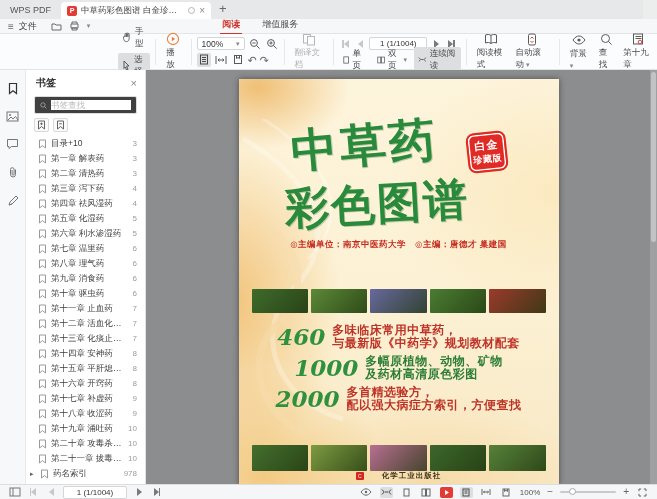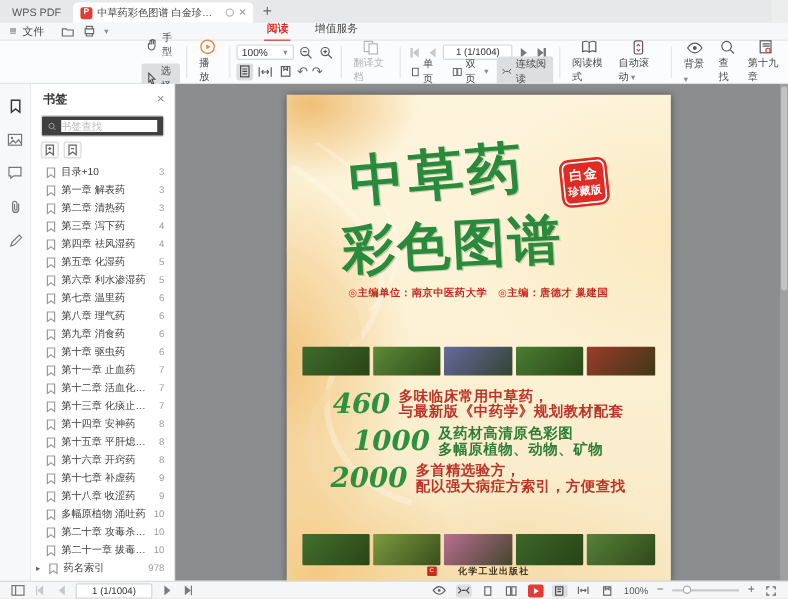"及药材高清原色彩图" span { order: before "多幅原植物、动物、矿物" -> after "多幅原植物、动物、矿物" }
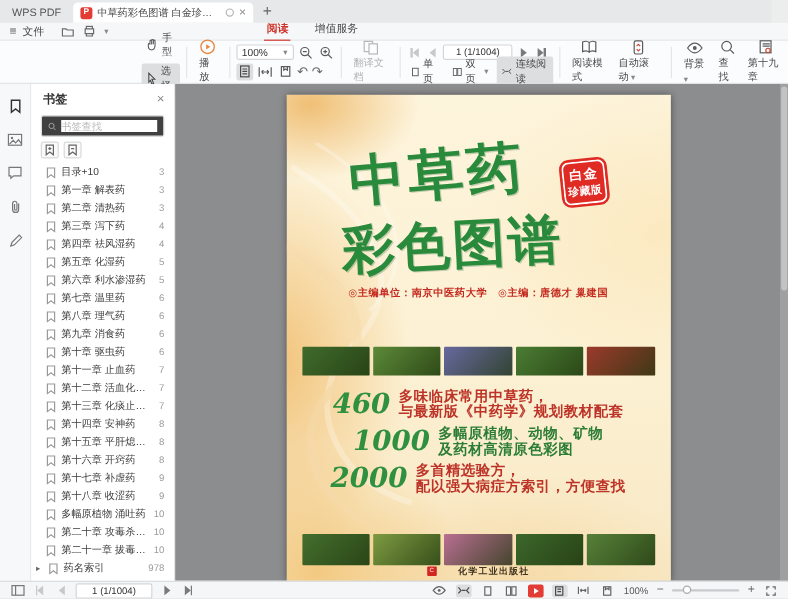"多幅原植物 涌吐药" span.bm-title { text: 多幅原植物 -> 第十九章 }
